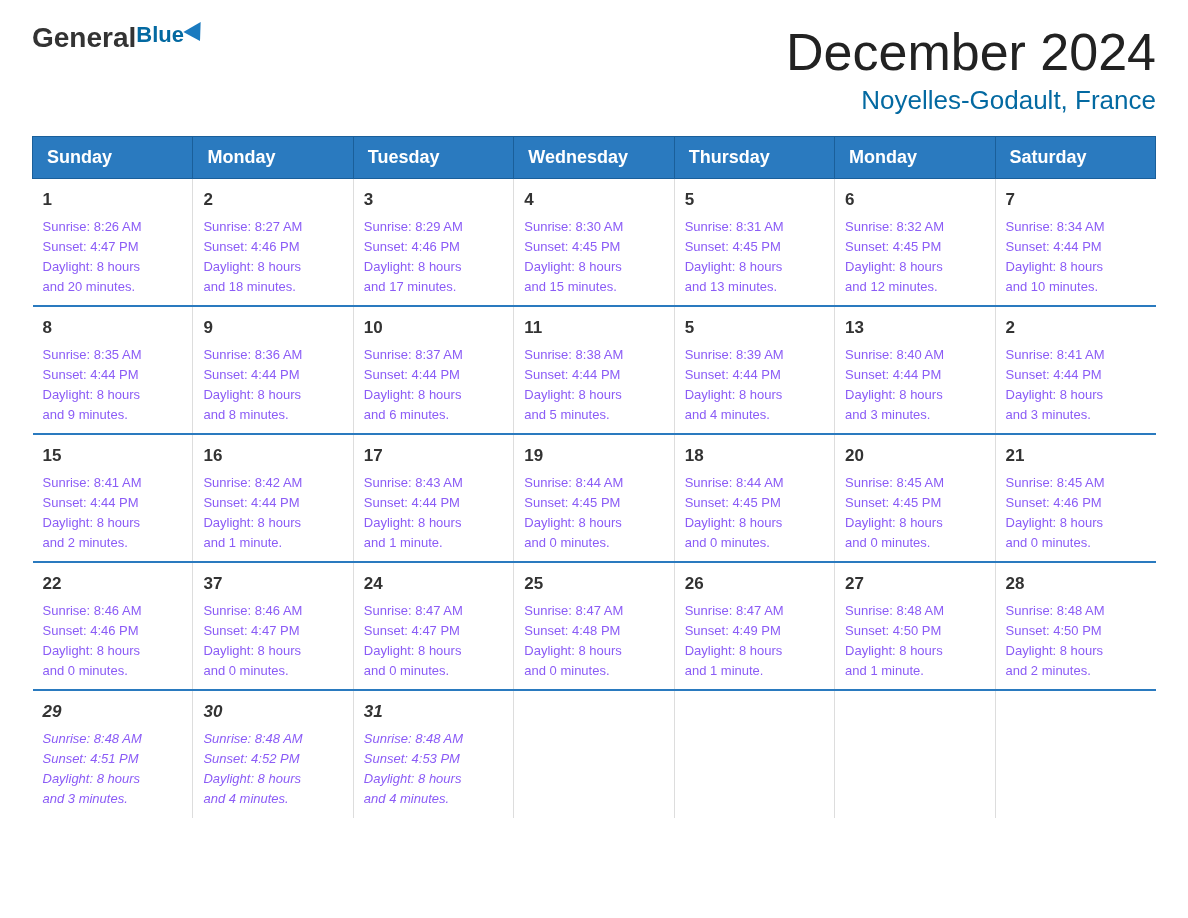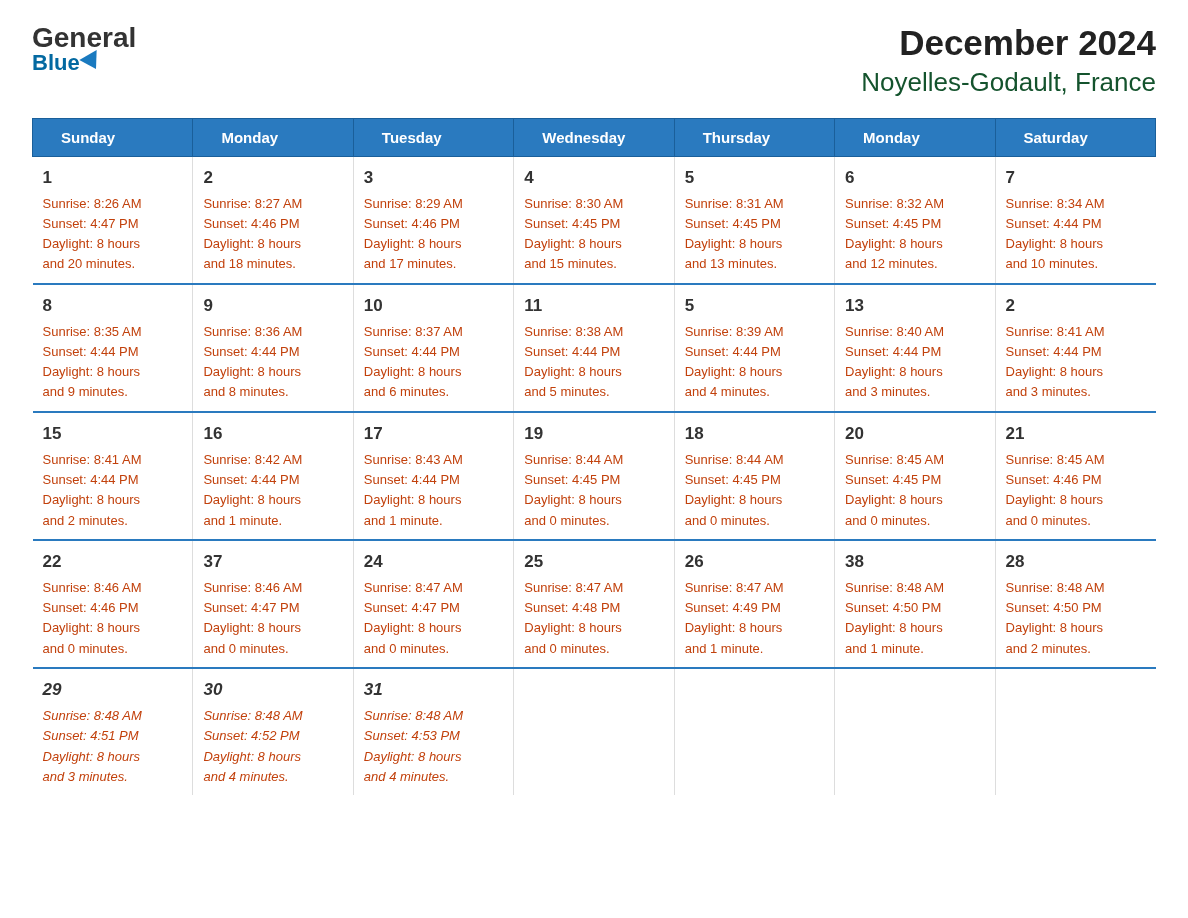"General" .logo-text-wrapper { flex-direction: column -> row }
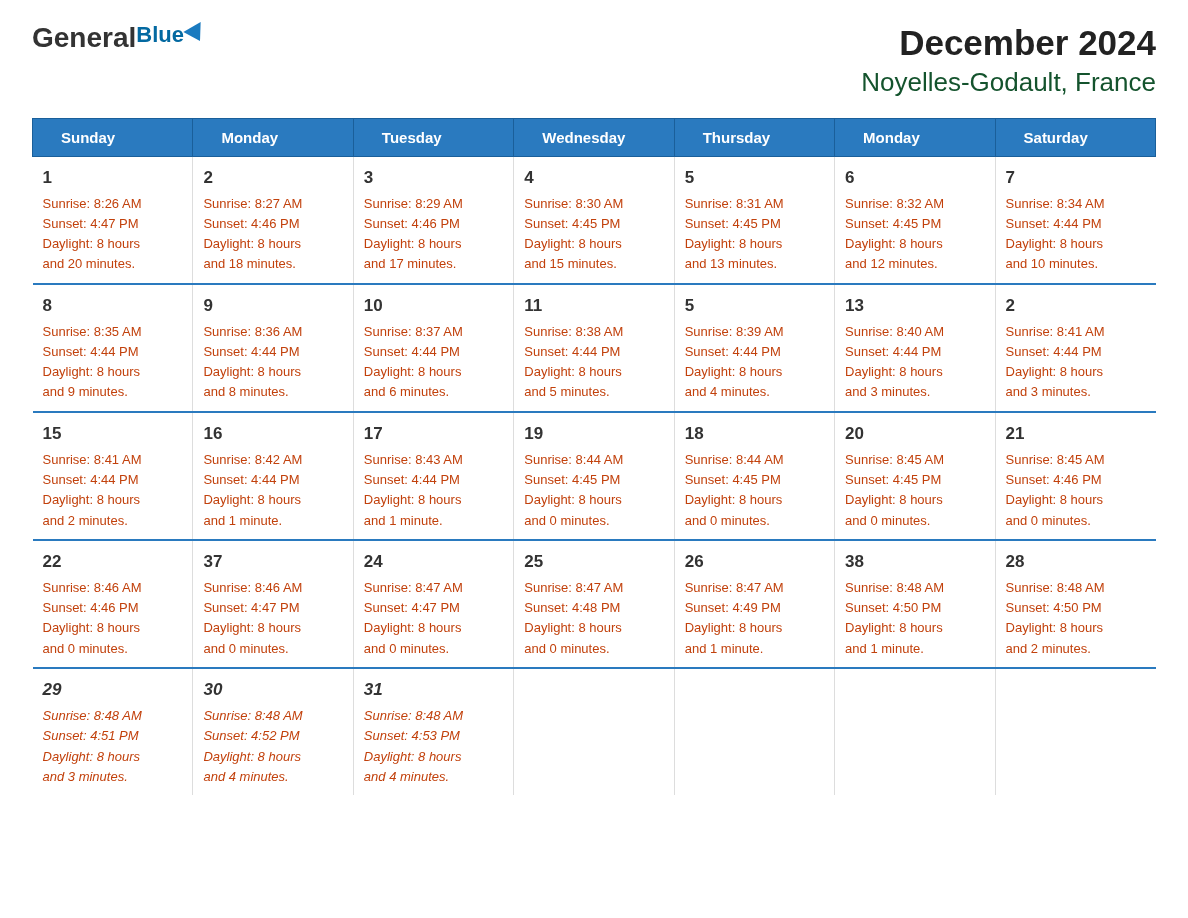"December 2024" .month-title { font-size: 35px -> 52px; font-weight: bold -> normal }
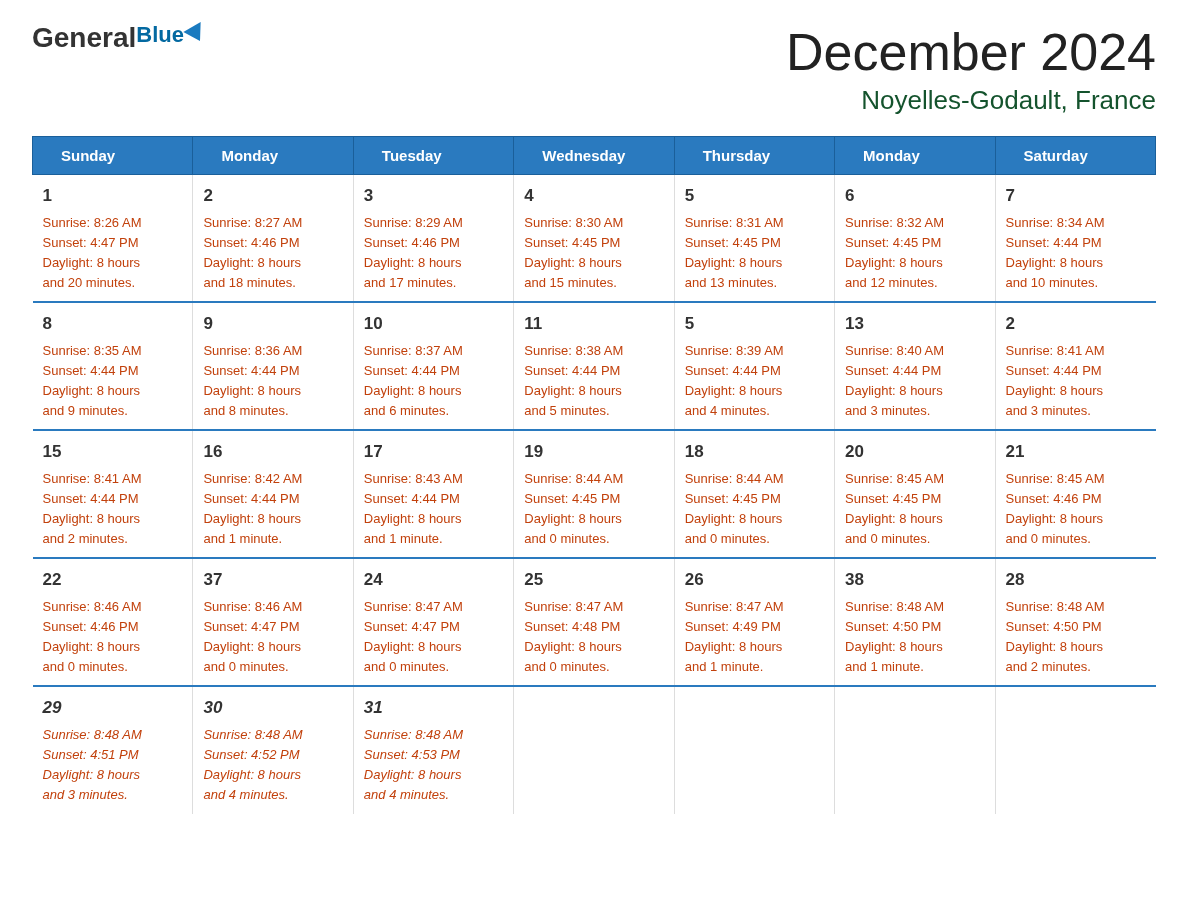"Noyelles-Godault, France" .location-title { color: #14532d -> #0369a1 }
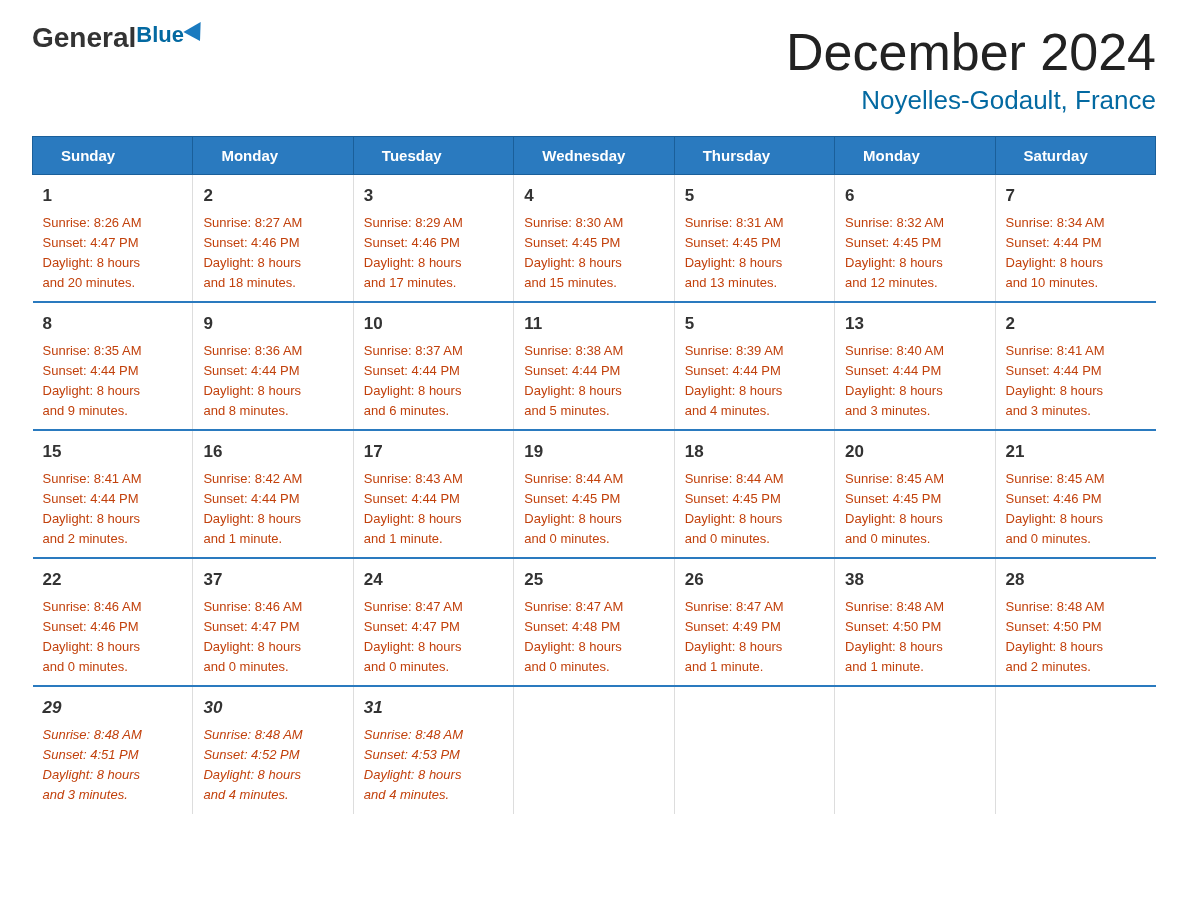"Sunday" thead th { font-size: 15px -> 18px; padding: 10px 28px -> 10px 14px }
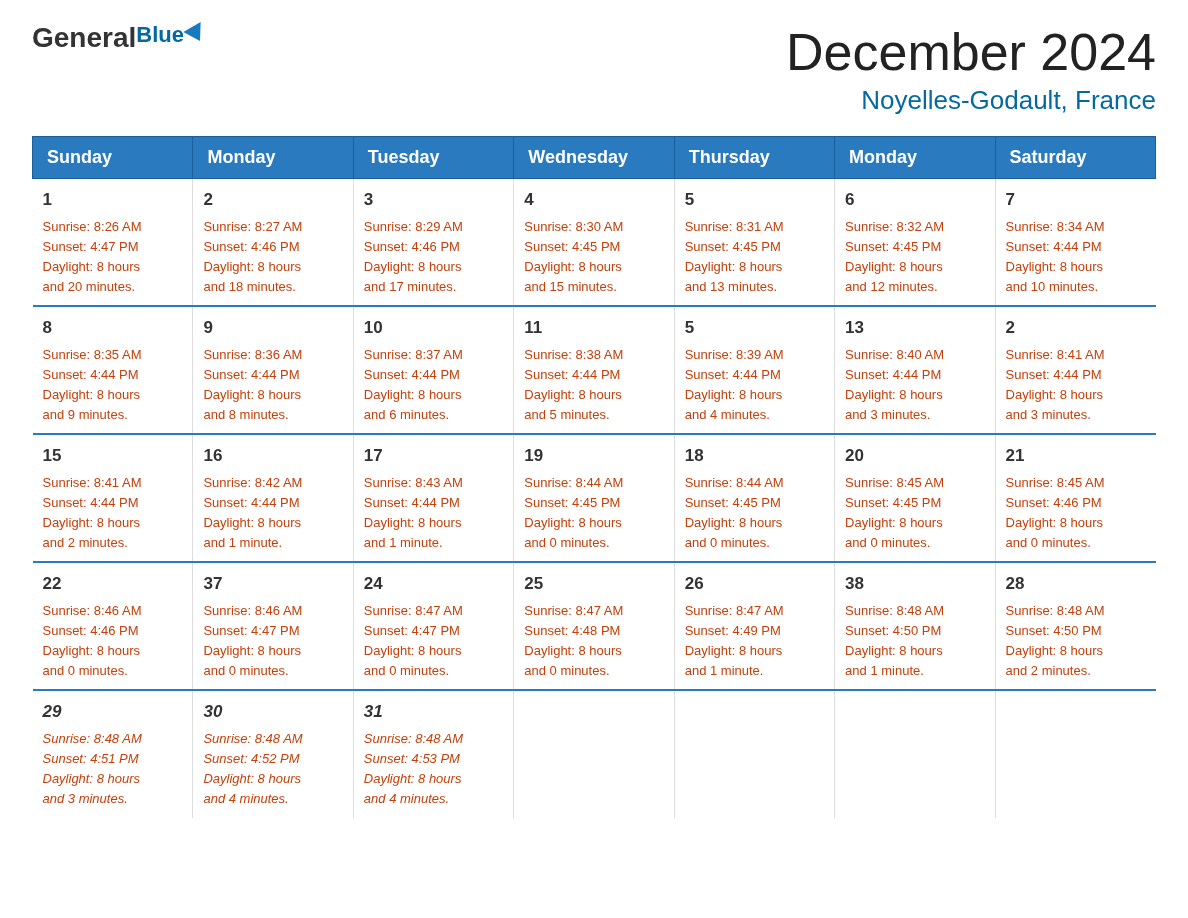"Sunrise: 8:26 AM" .day-info { color: #c2410c -> #8b5cf6 }
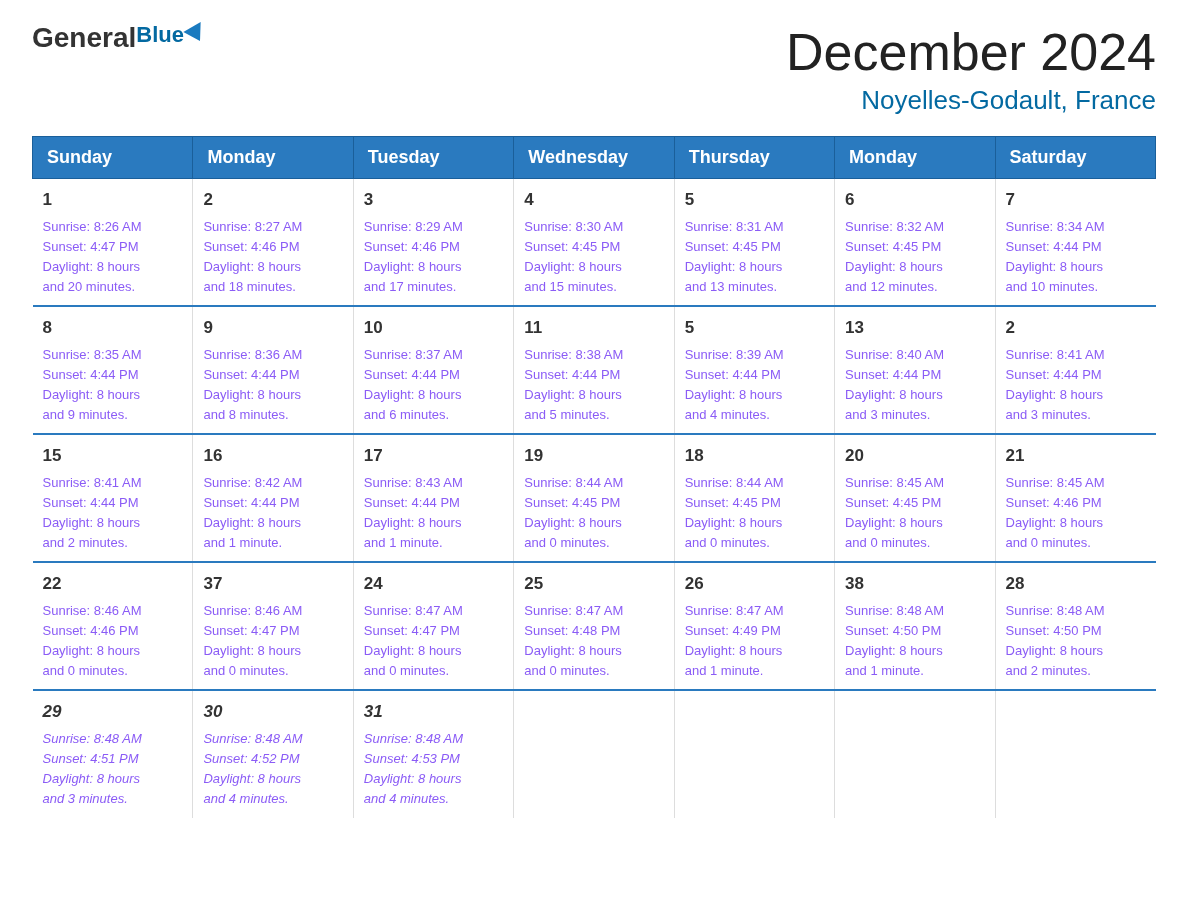"38" span.day-number { text: 38 -> 27 }
